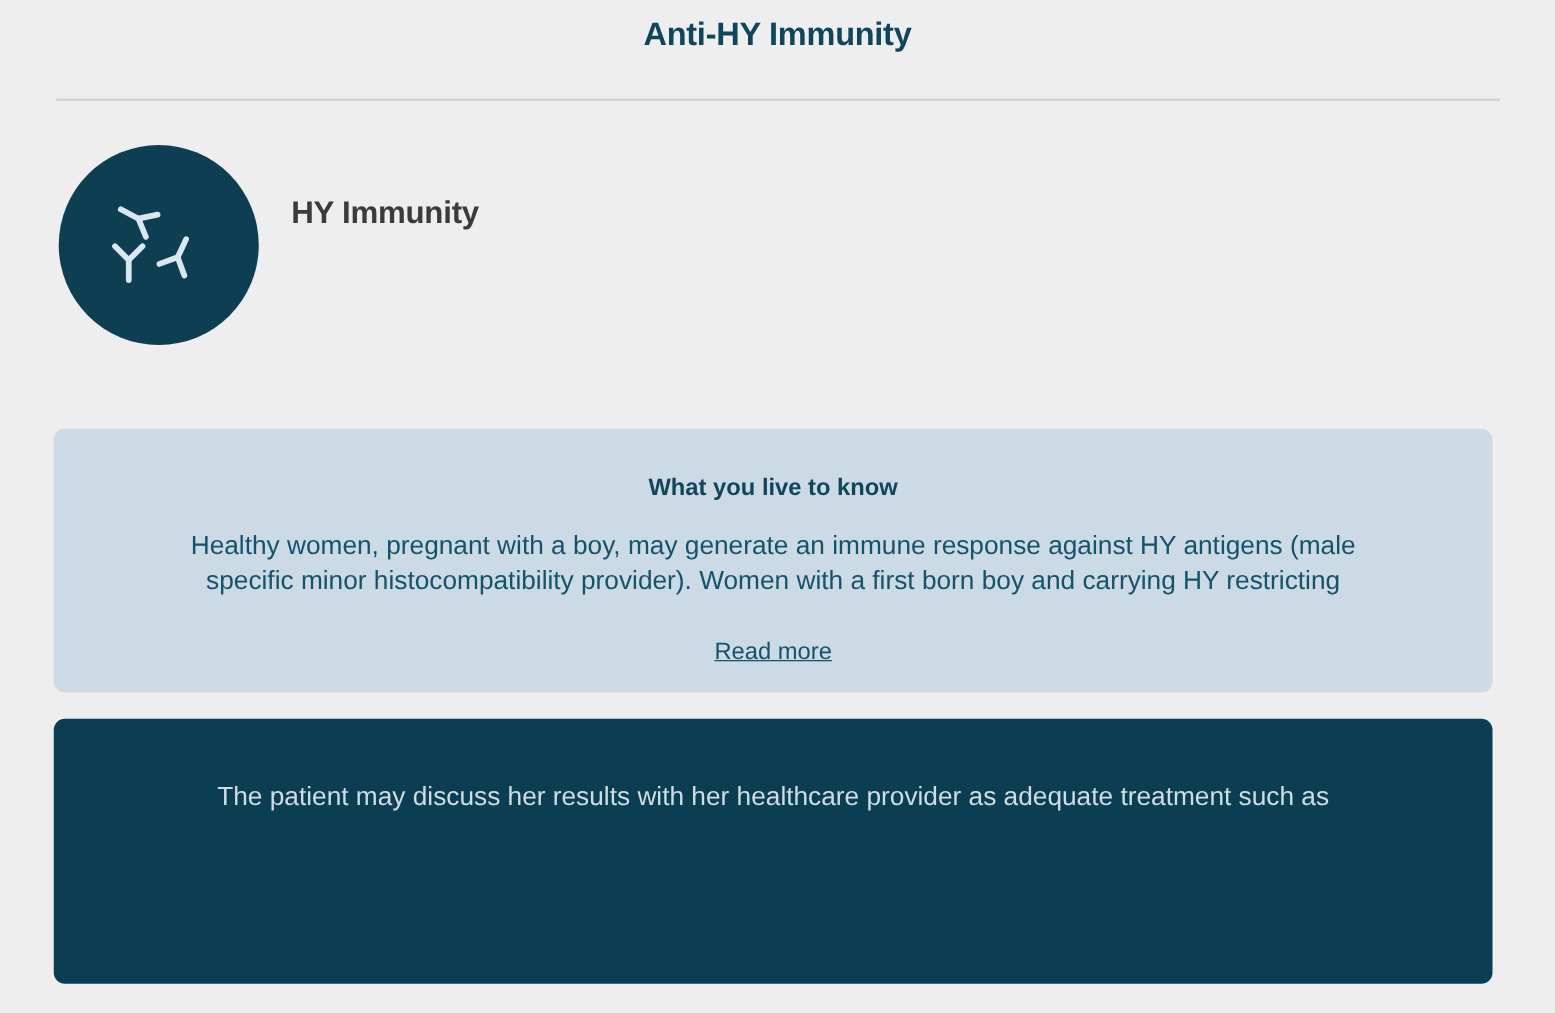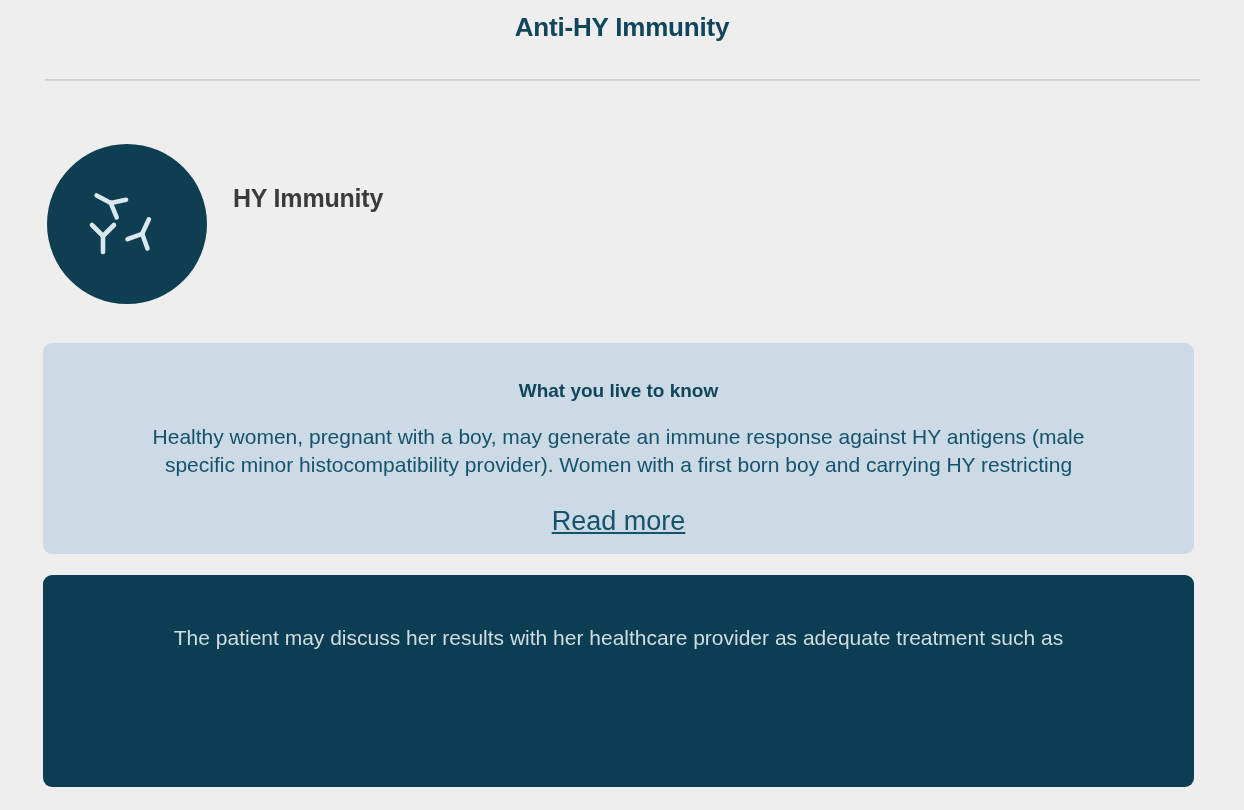"HY Immunity" .summary-row { top: 144px -> 116px }
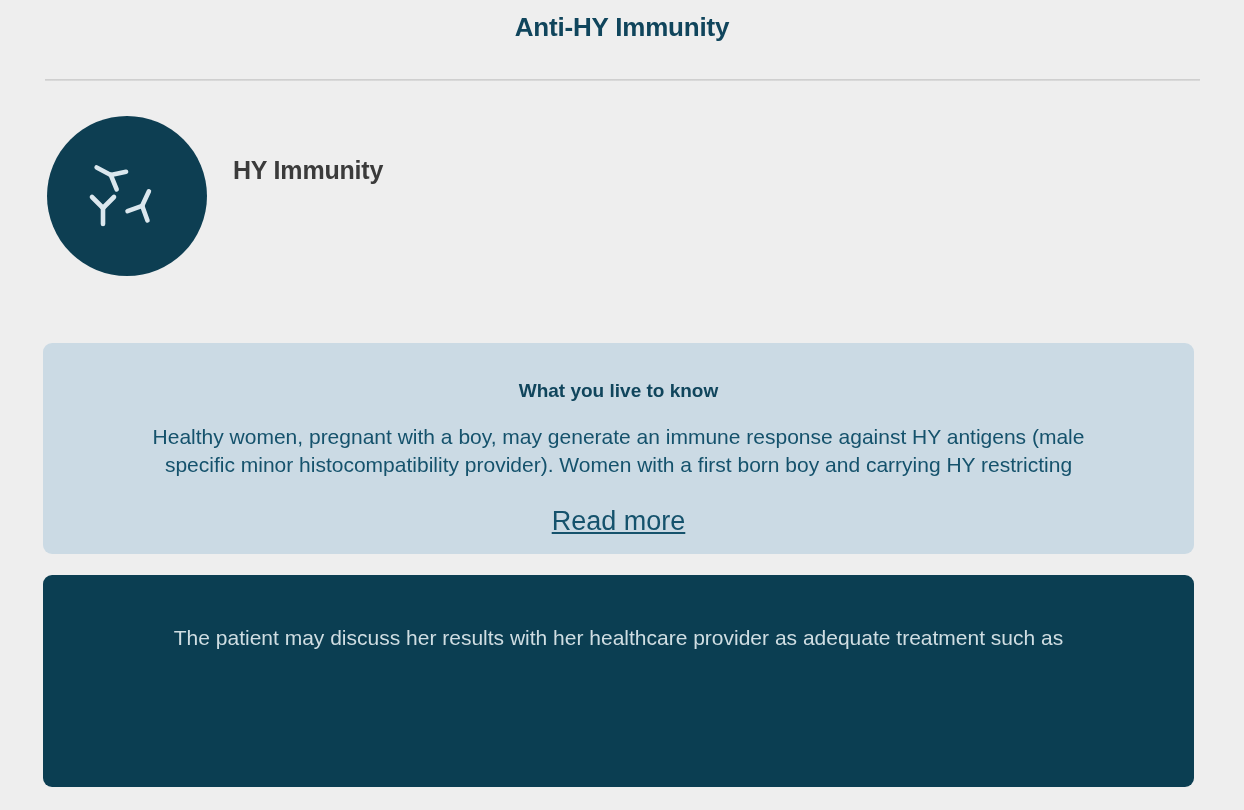"Read more" .read-more { font-size: 27px -> 19px }
